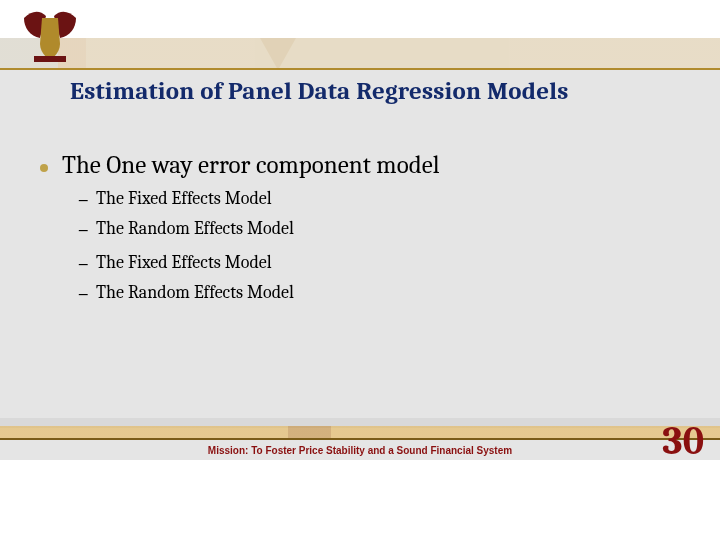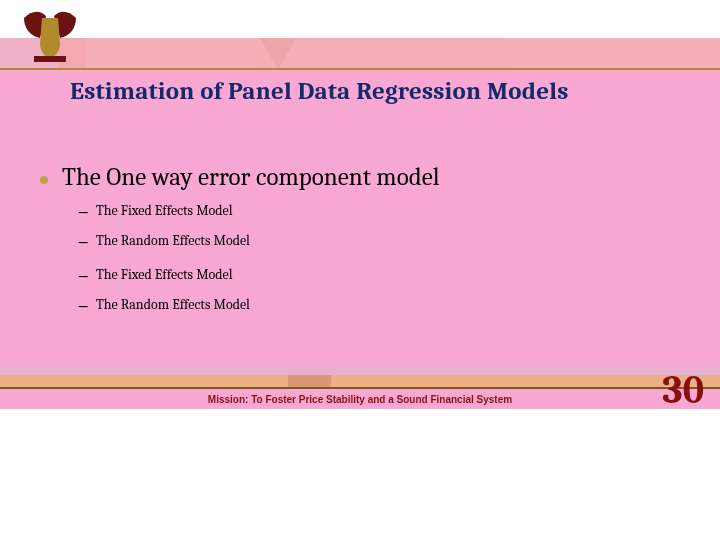"Estimation of Panel Data Regression" .slide { background: #f9a8d4 -> #e5e5e5; height: 409px -> 460px }
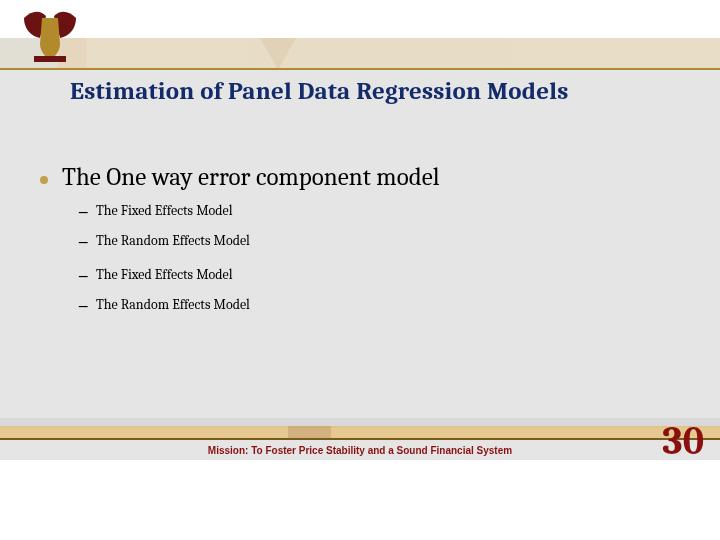"The One way error component" .bullet-1 { margin-top: 16px -> 4px }
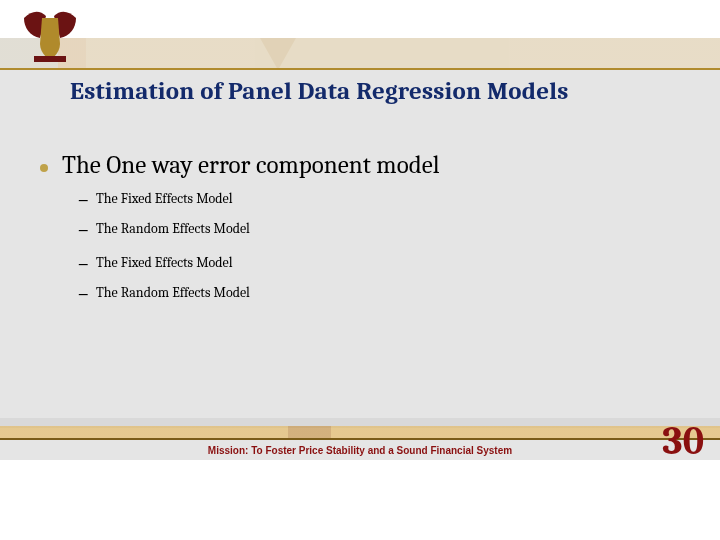"The Fixed Effects Model" .bullet-2 .txt { font-size: 14px -> 18px }
